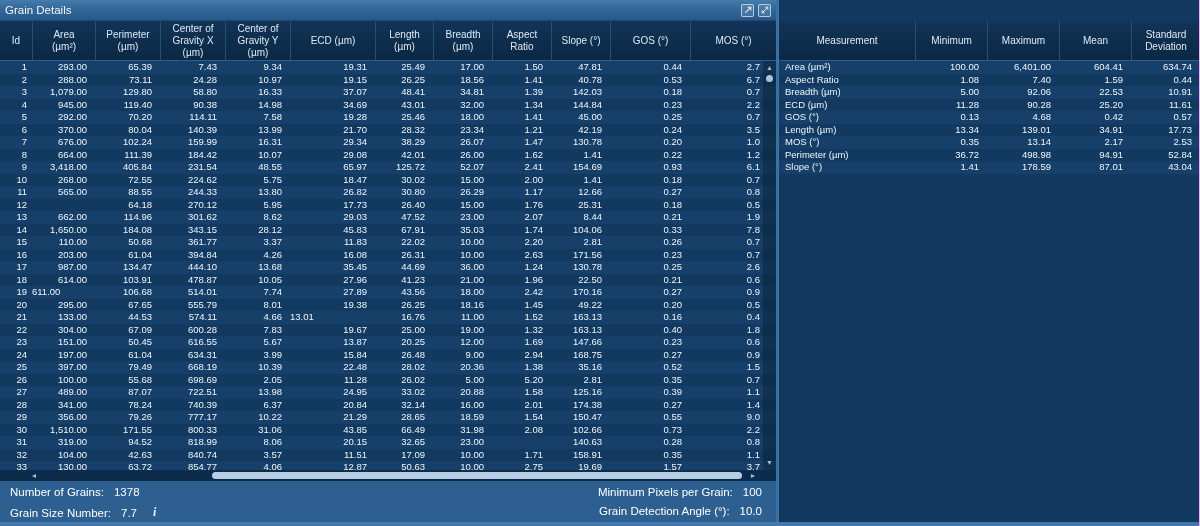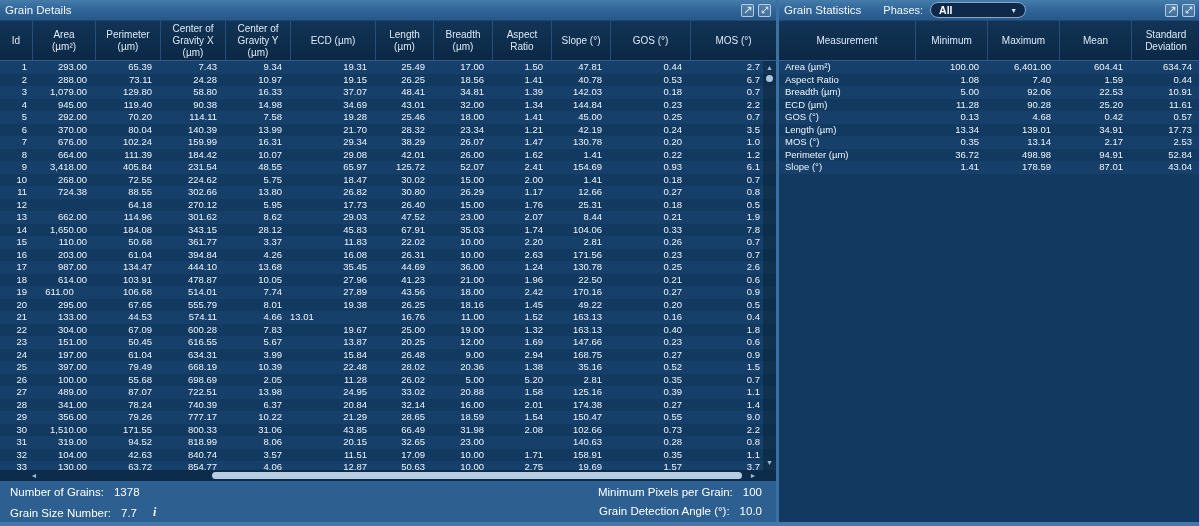"Grain Statistics" div.titlebar { html: <div> <span>Grain Statistics</span> <span>Phases:</span> <span> <span>All</span> <span>▼</span> </span> <span></span> <span> <svg> <path></path> </svg> </span> <span> <svg> <path></path> </svg> </span> </div> -> none }
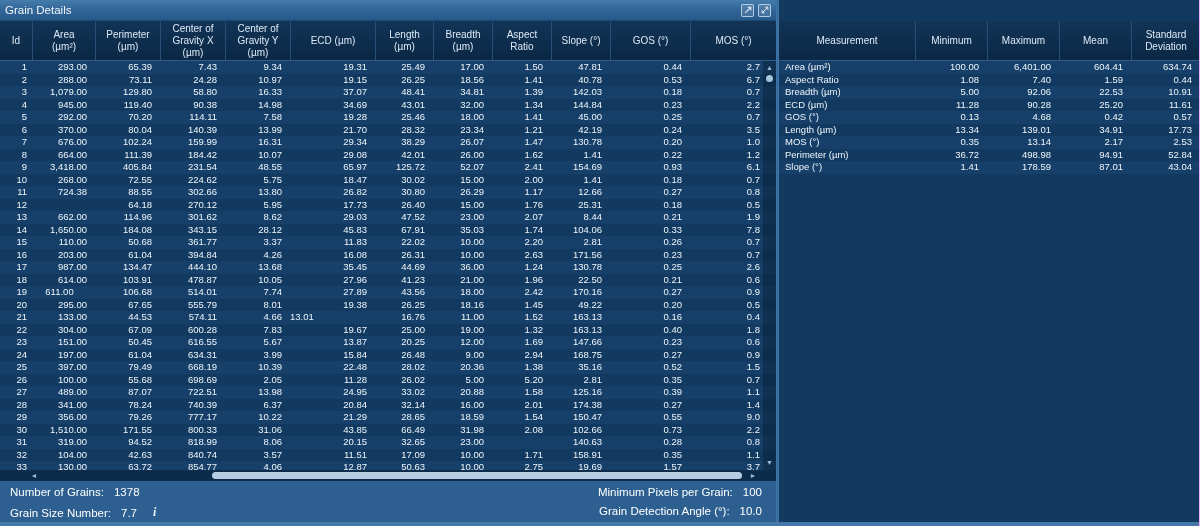"724.38" div.tcell { text: 724.38 -> 565.00 }
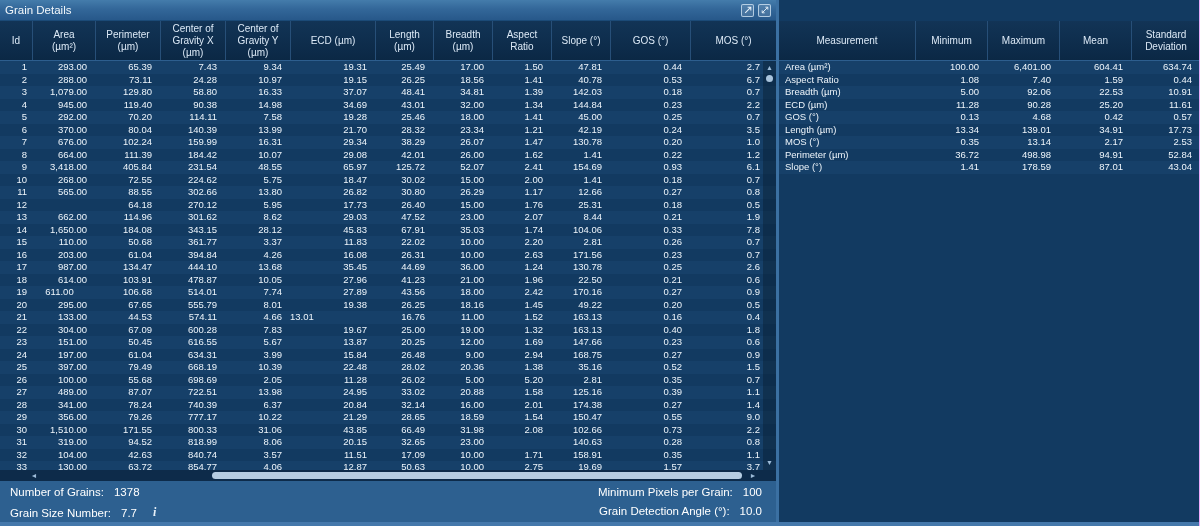"302.66" div.tcell { text: 302.66 -> 244.33 }
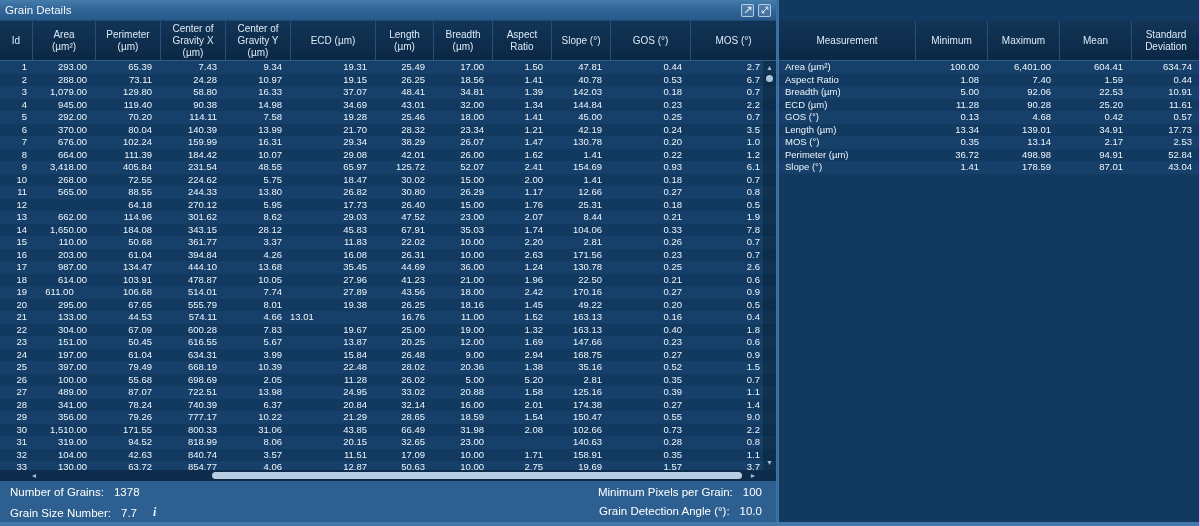"611.00" div.tcell { text-align: center -> left }
